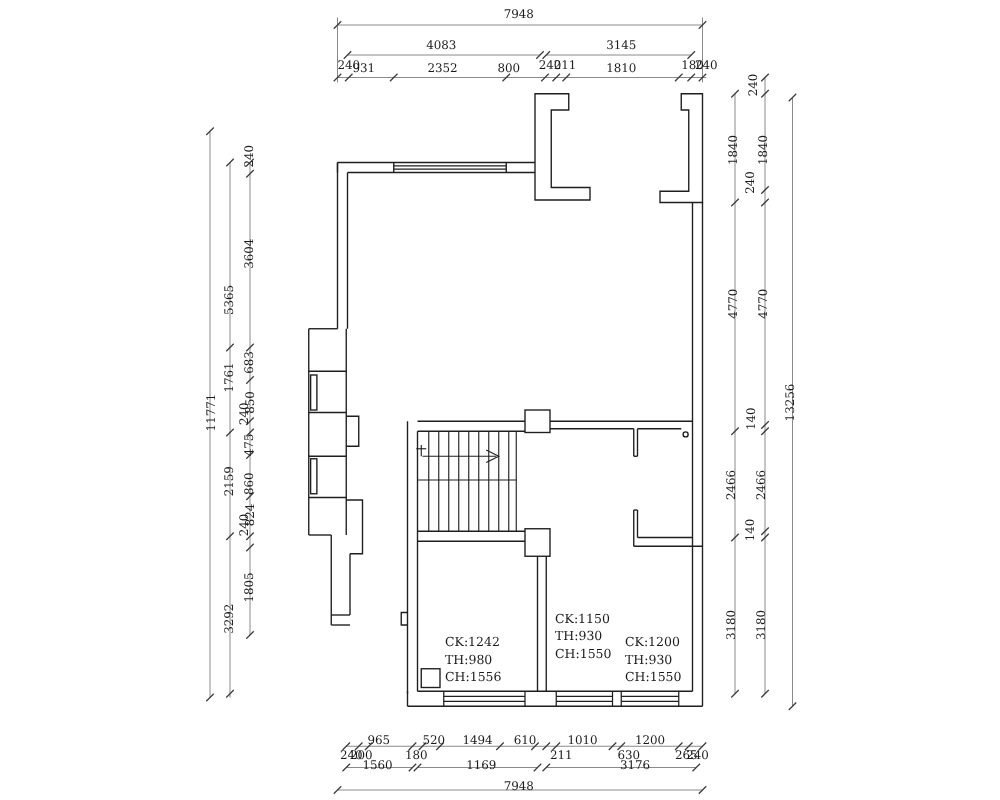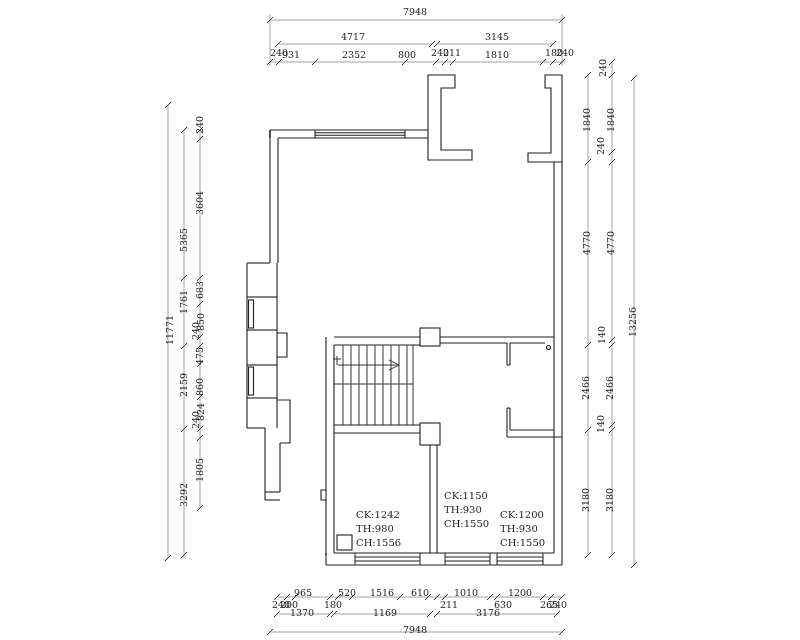"4717" div.dim { text: 4717 -> 4083 }
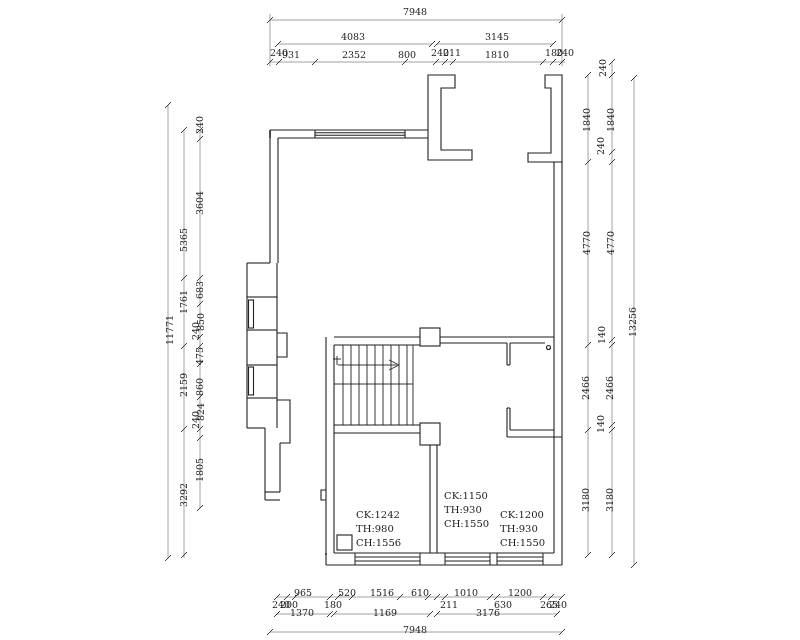"1516" div.dim { text: 1516 -> 1494 }
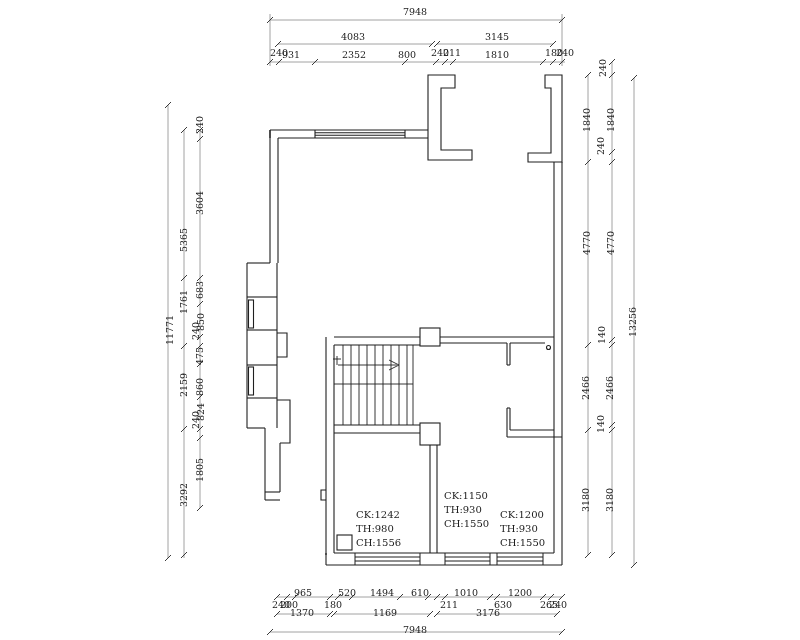"1370" div.dim { text: 1370 -> 1560 }
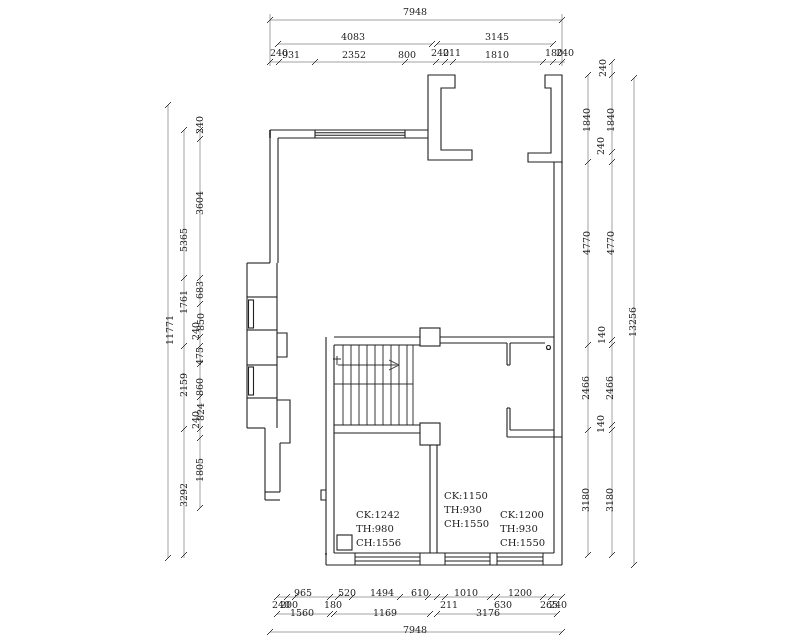"3176" div.dim { left: 488px -> 508px }
